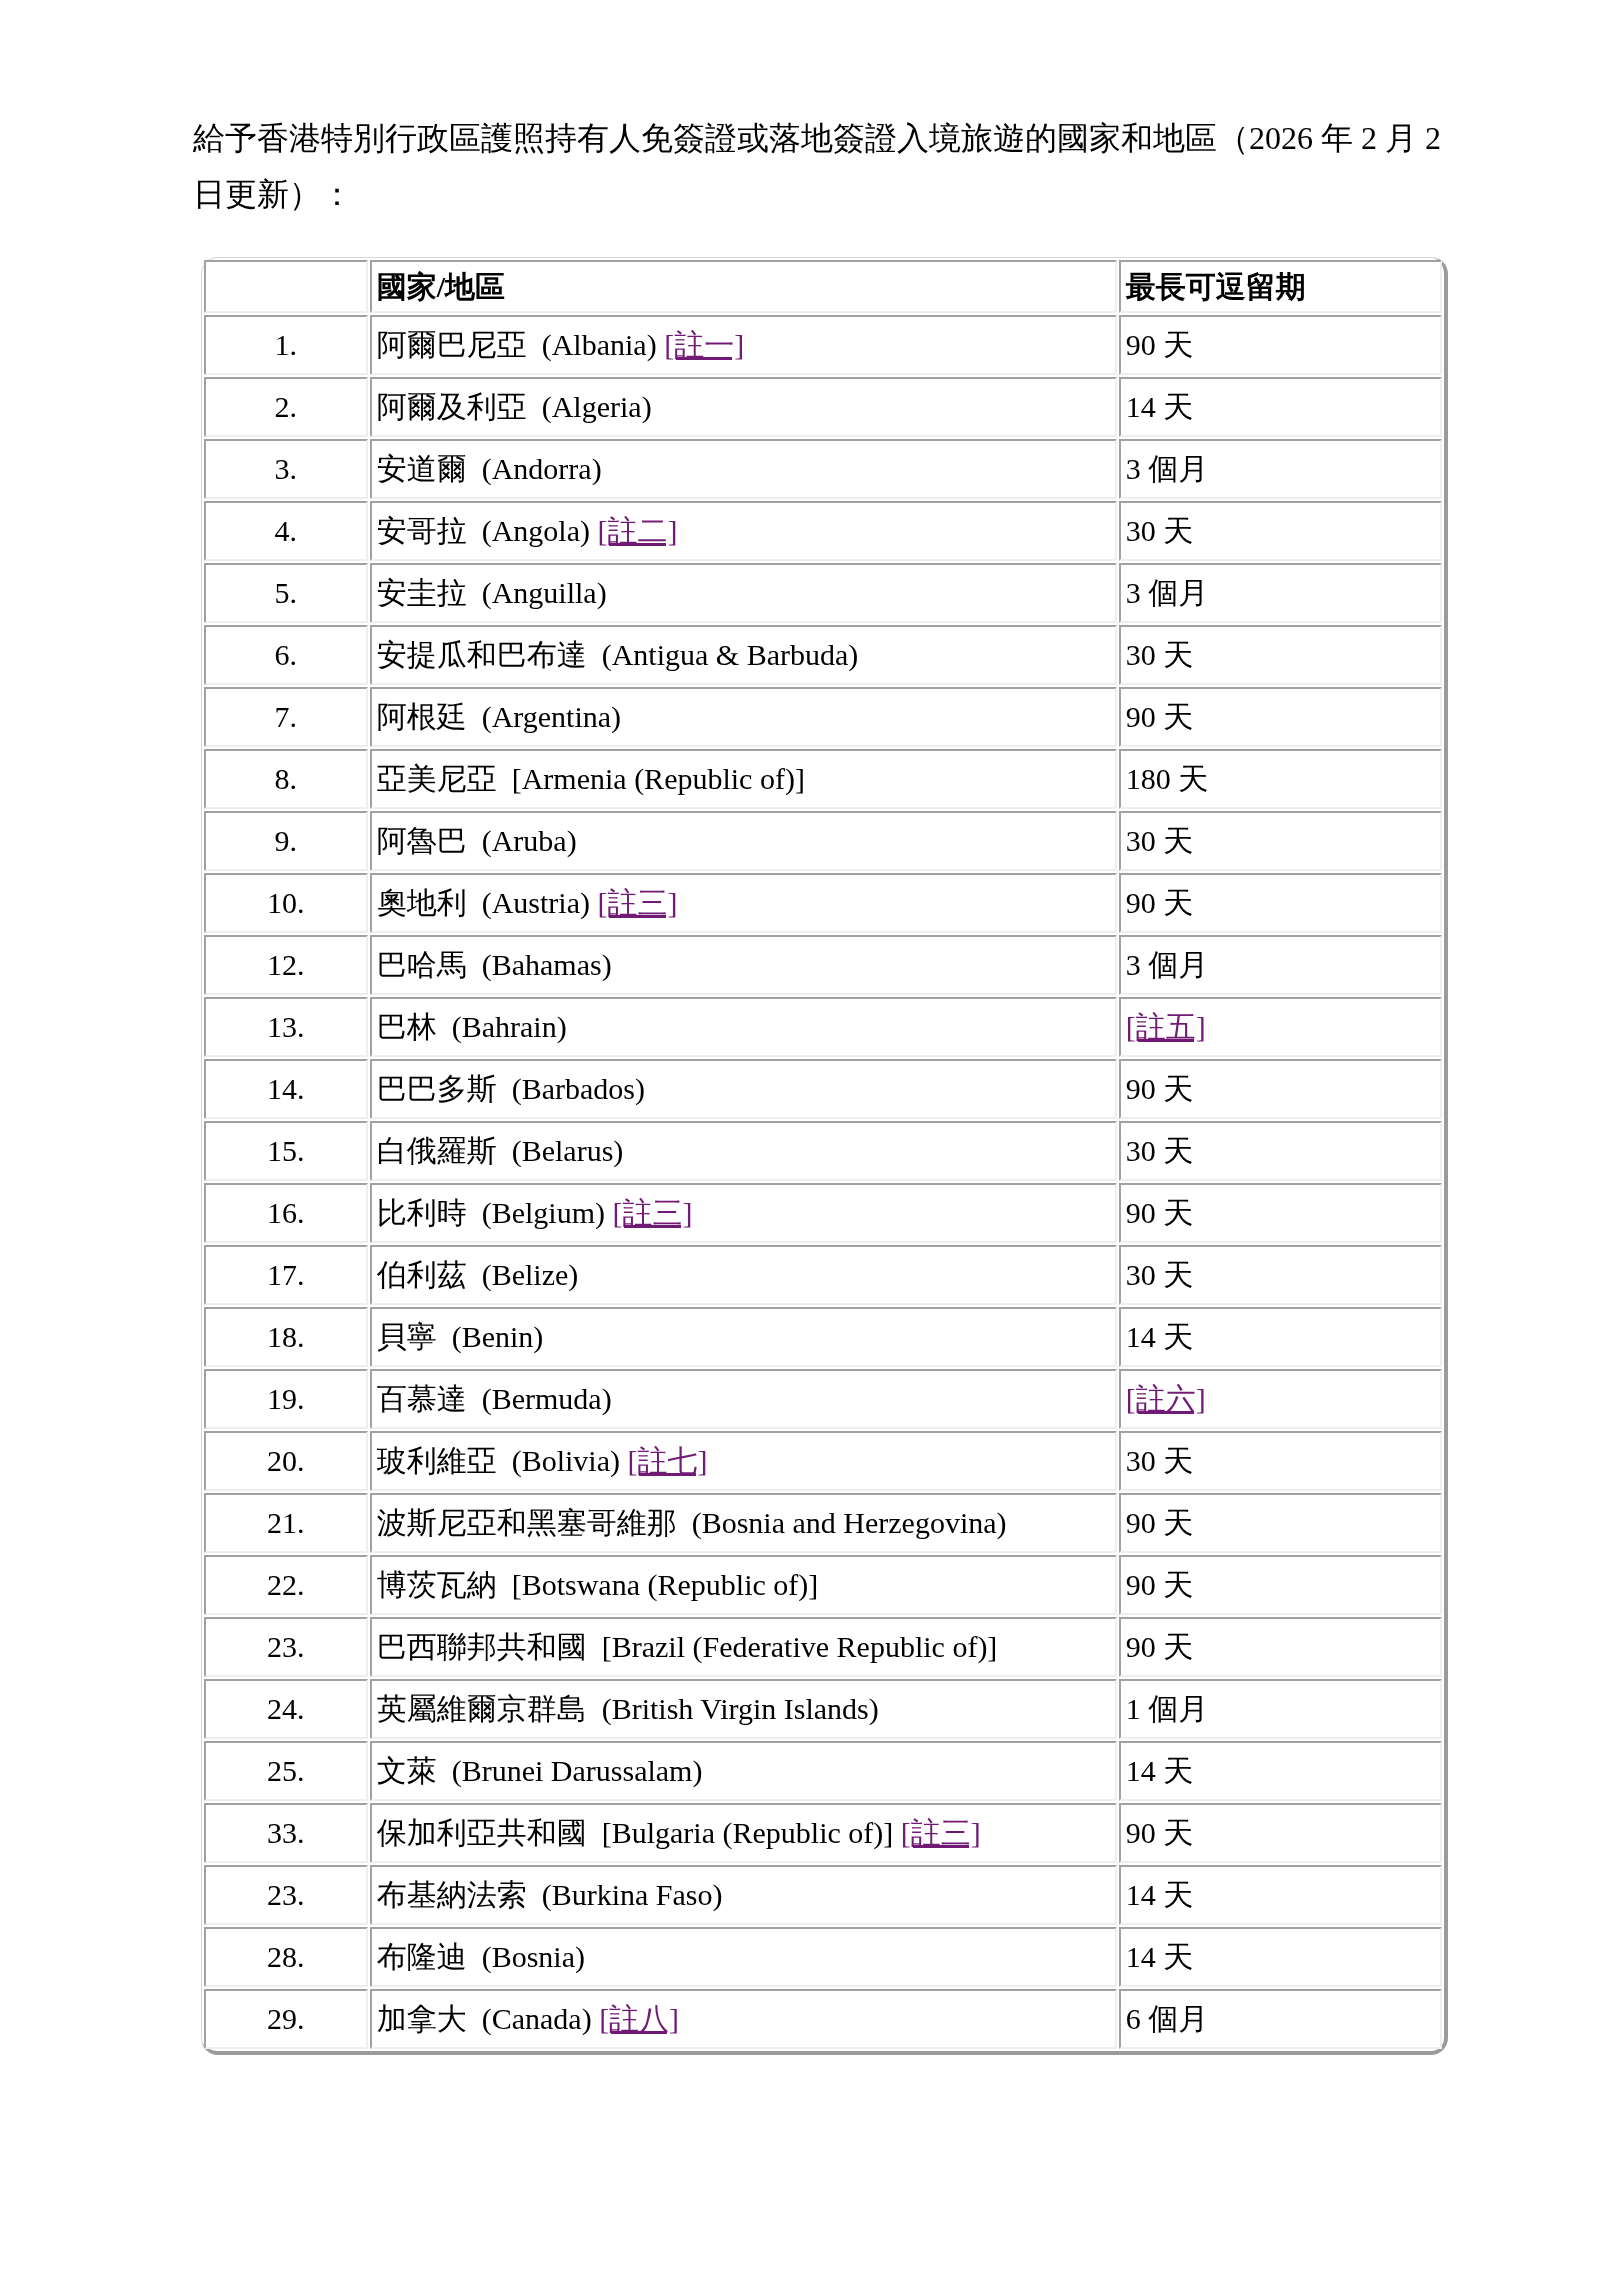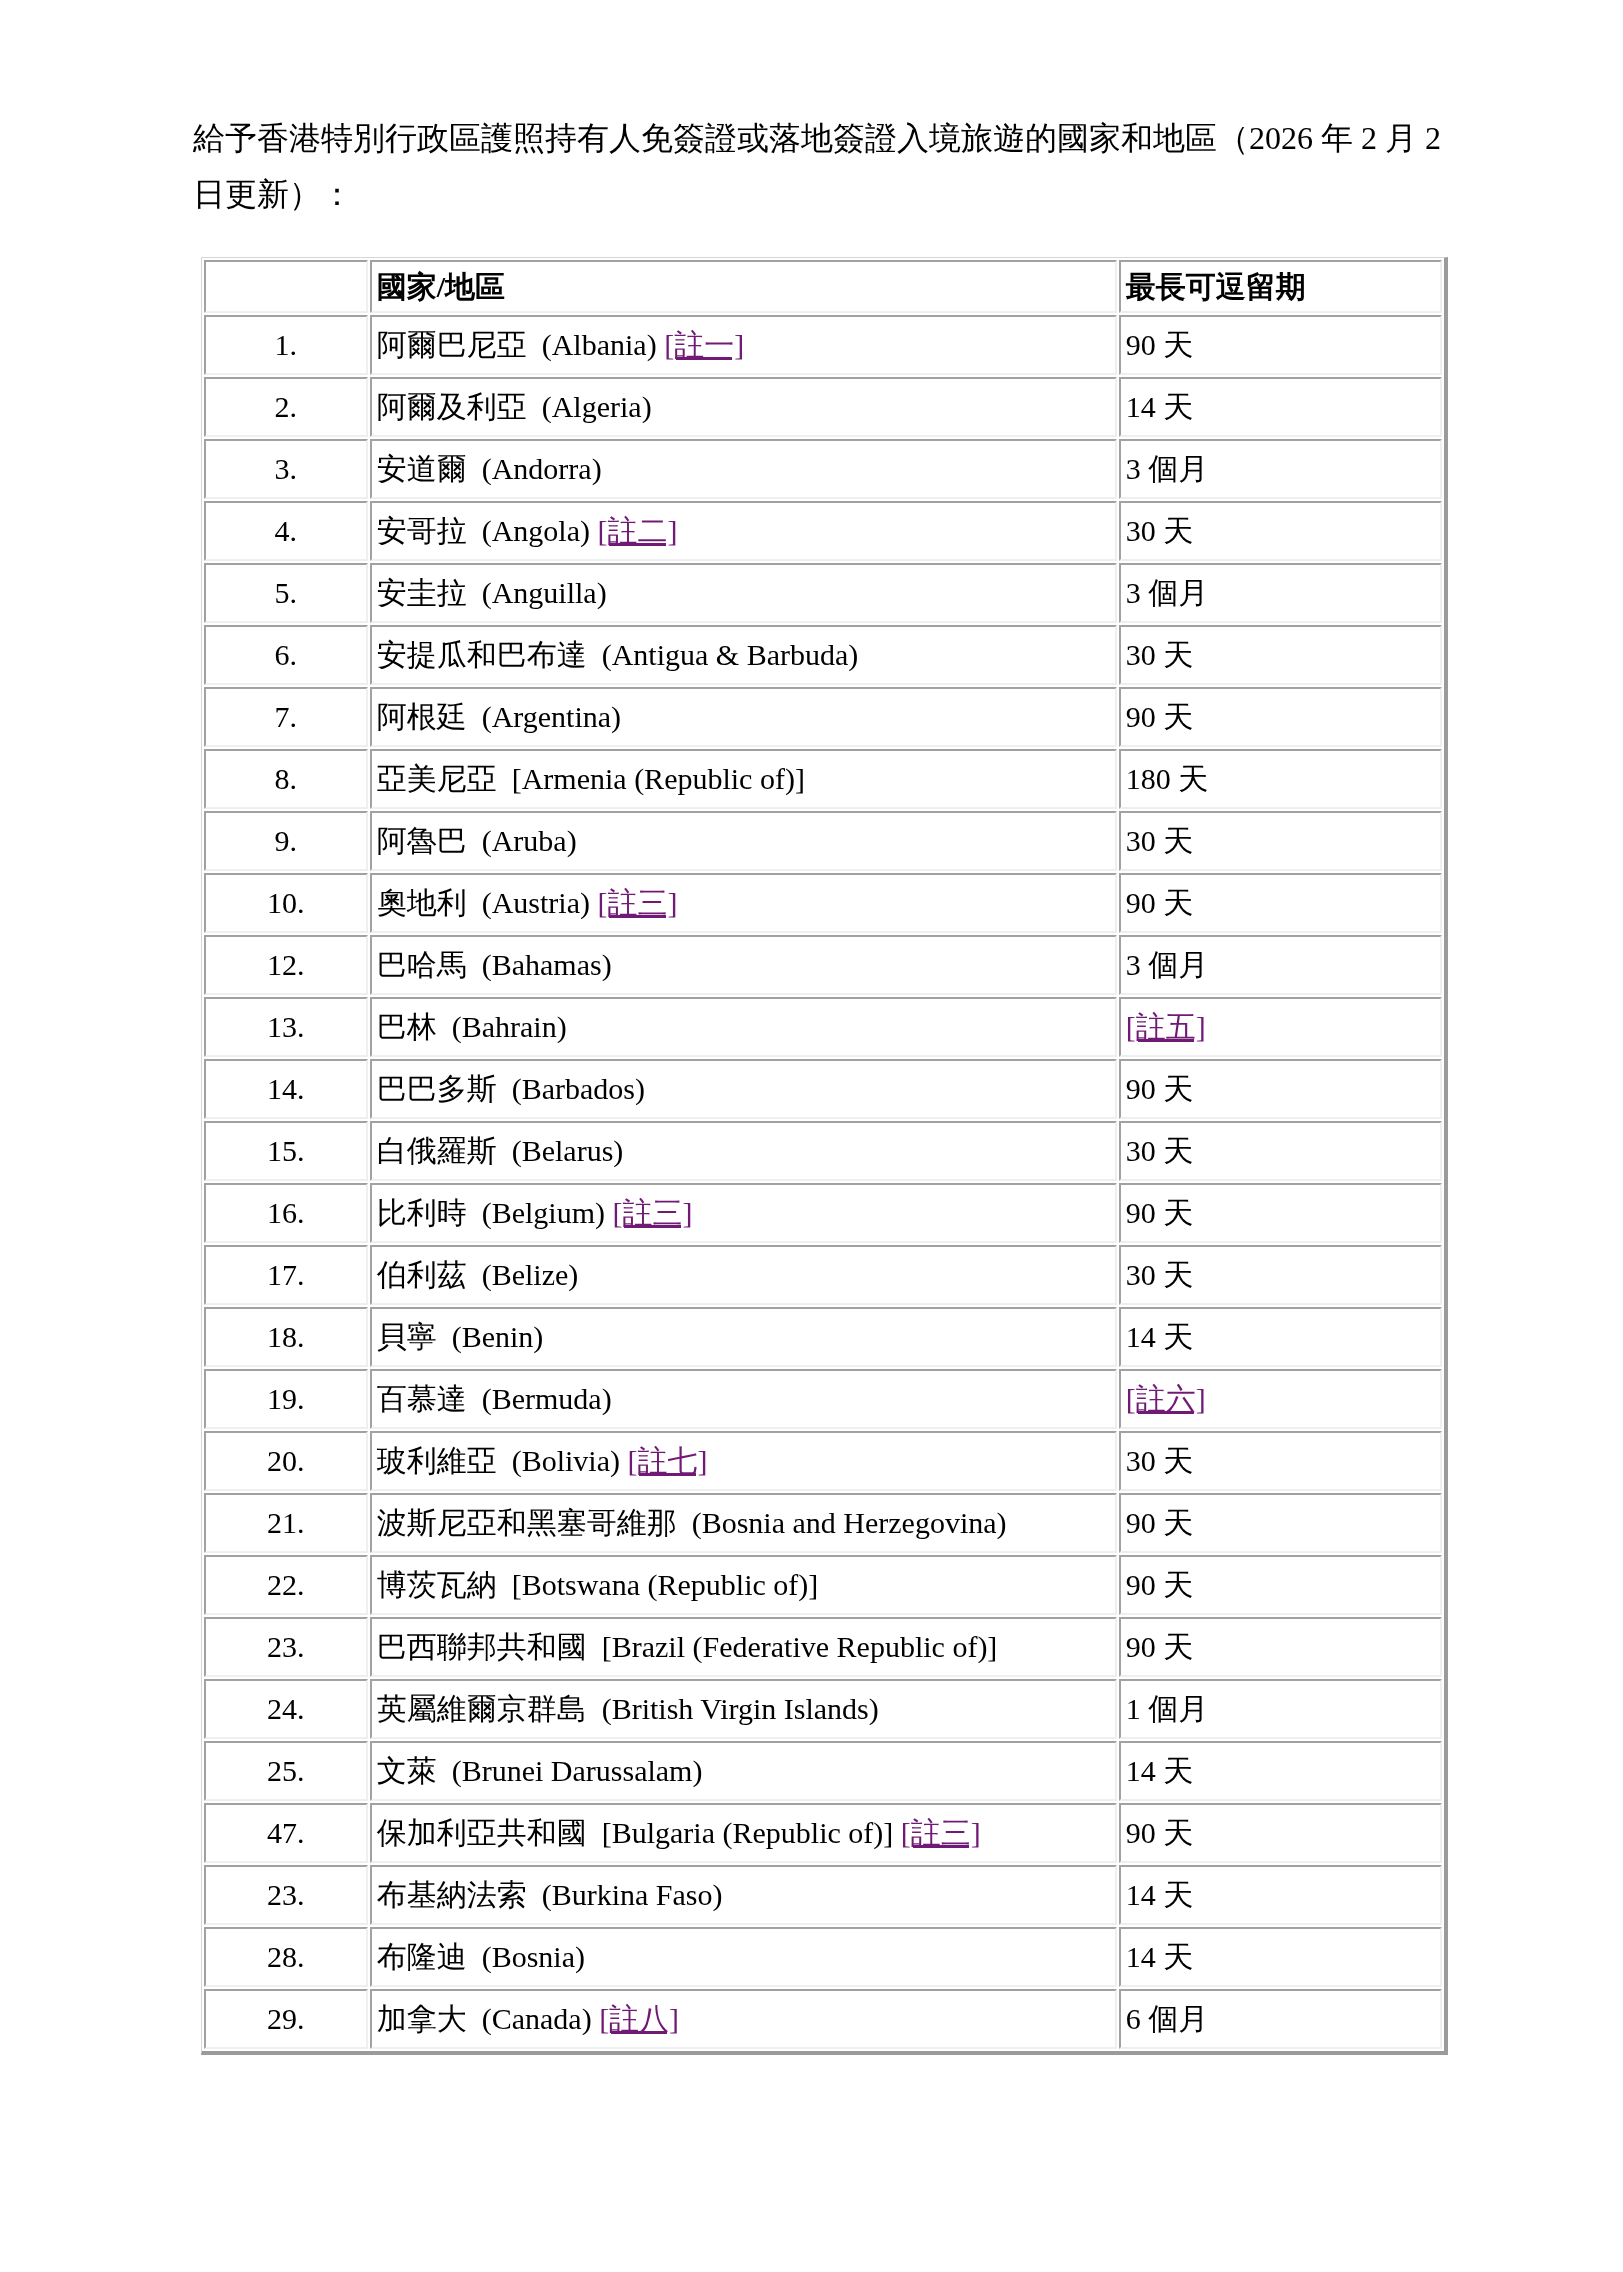"國家/地區" table.visa-table { border-radius: none -> 17px }
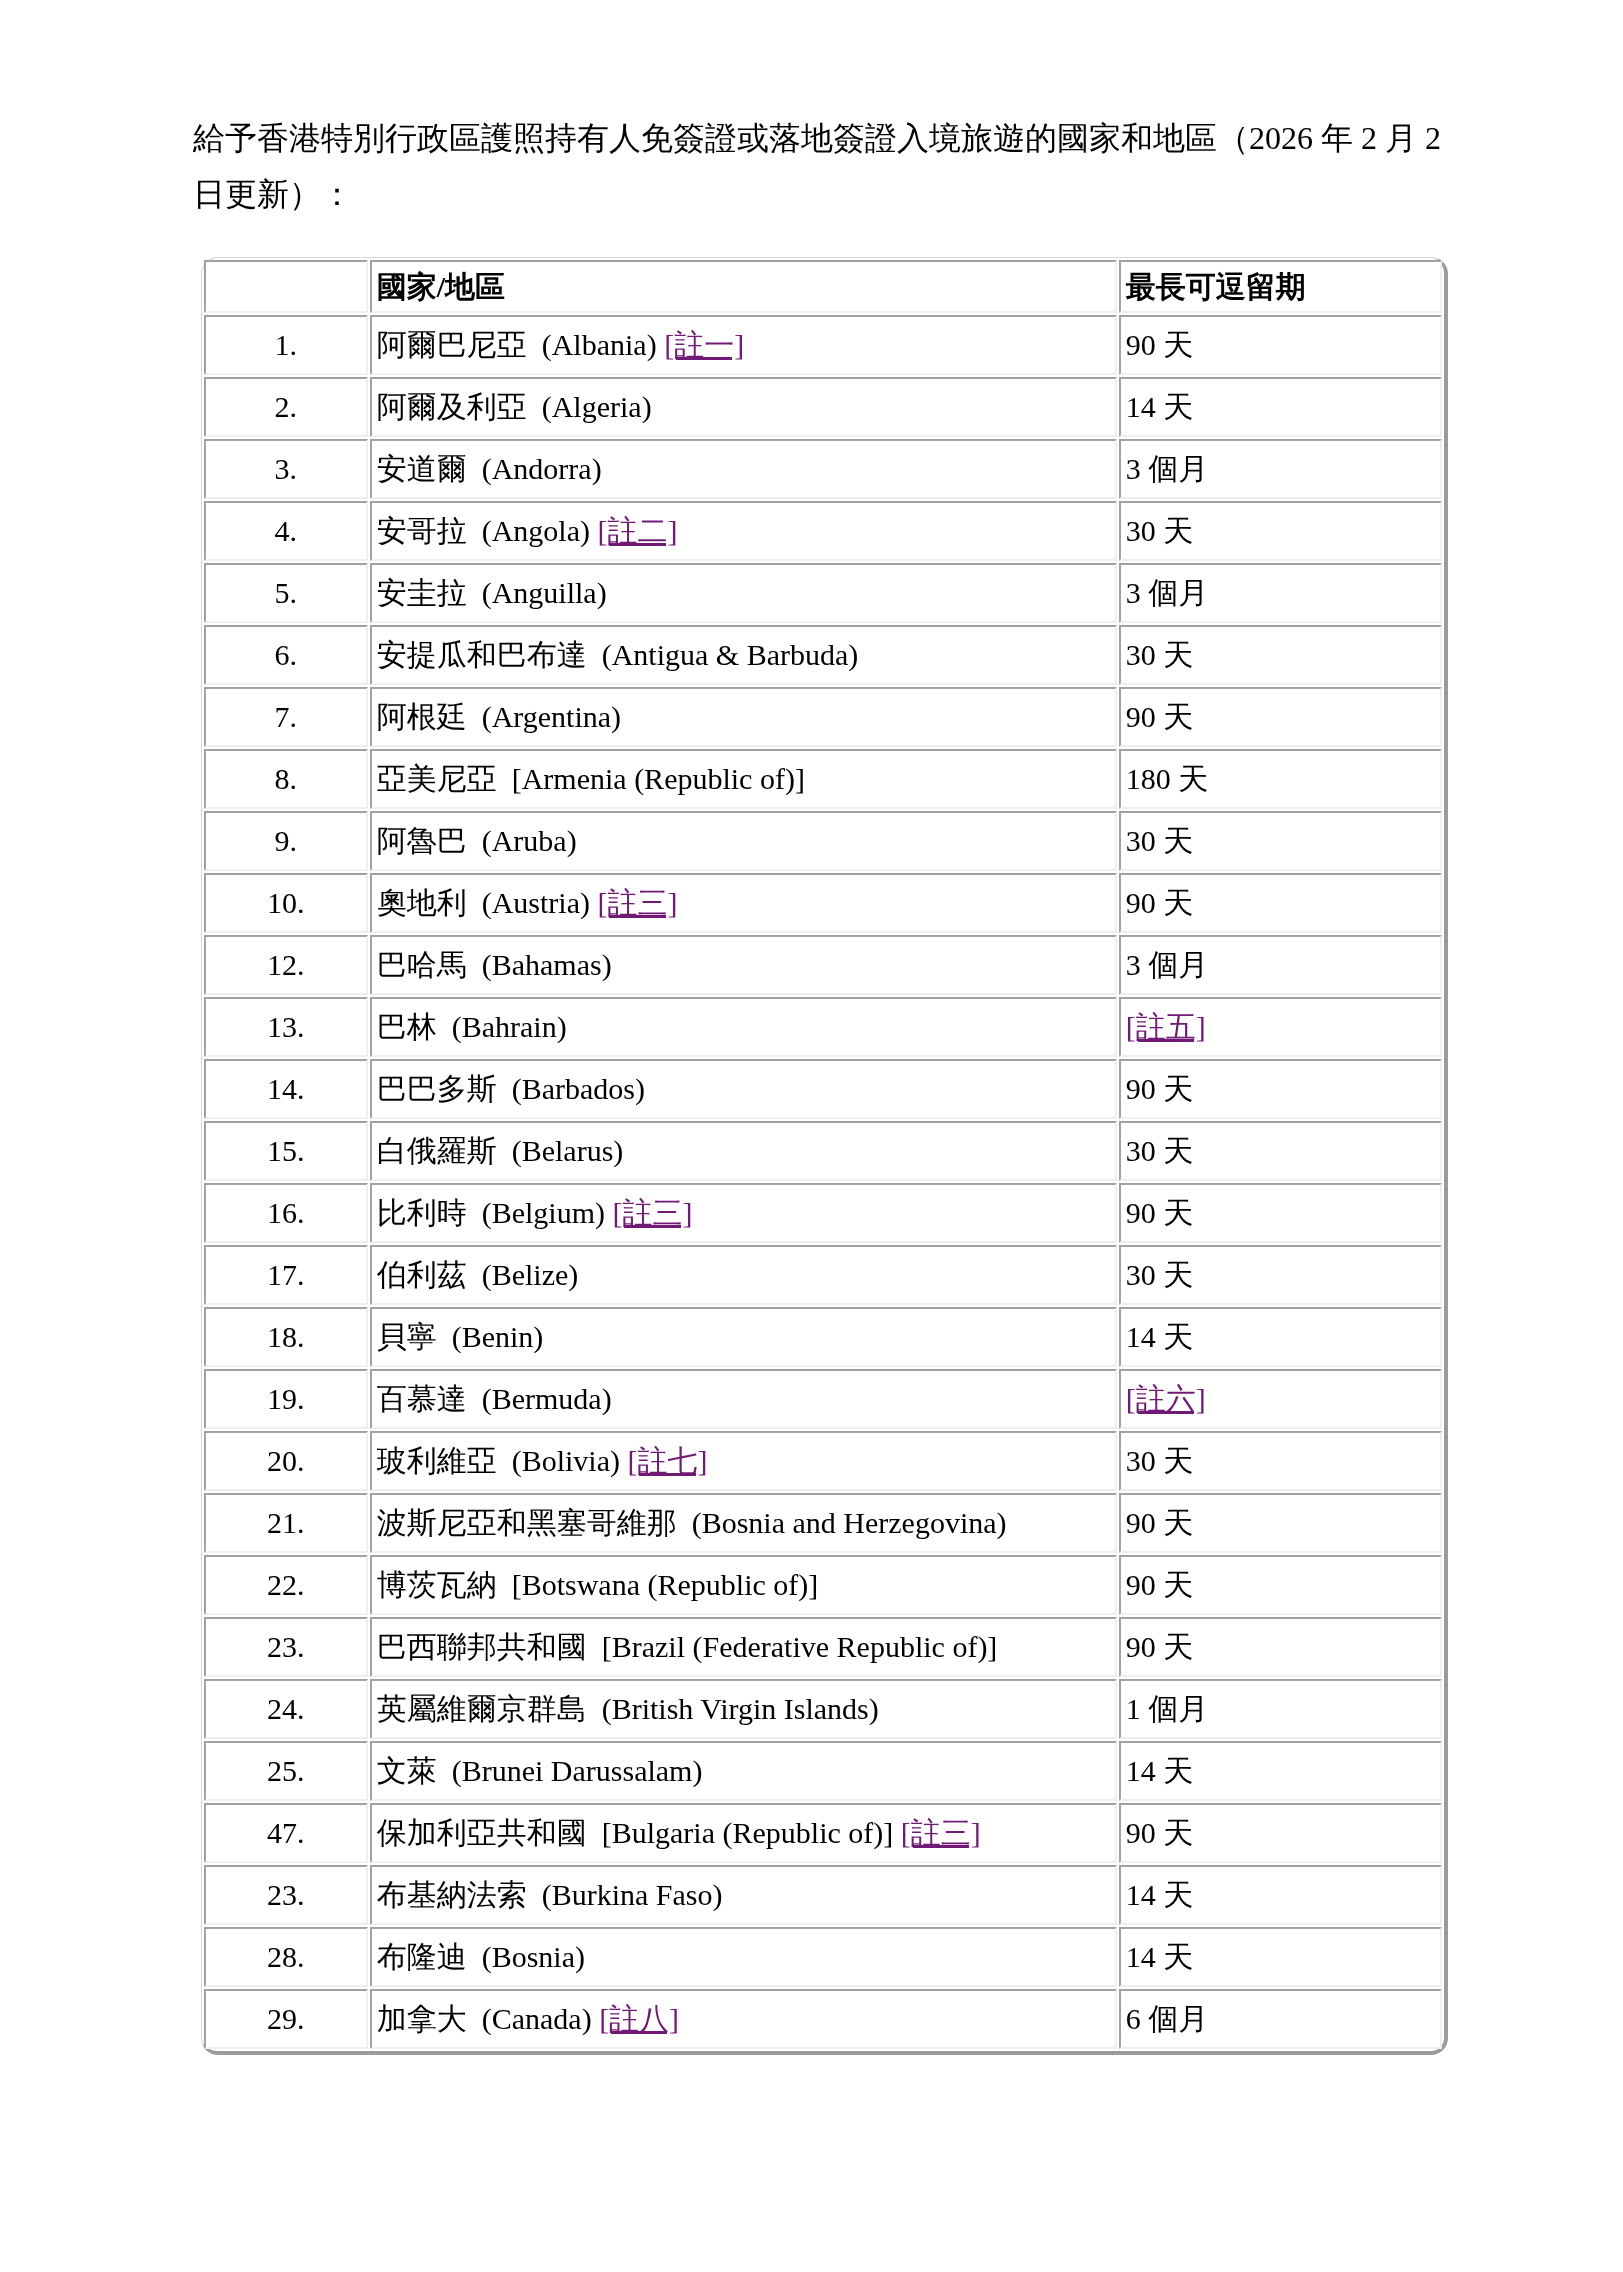"47." td.num { text: 47 -> 33 }
